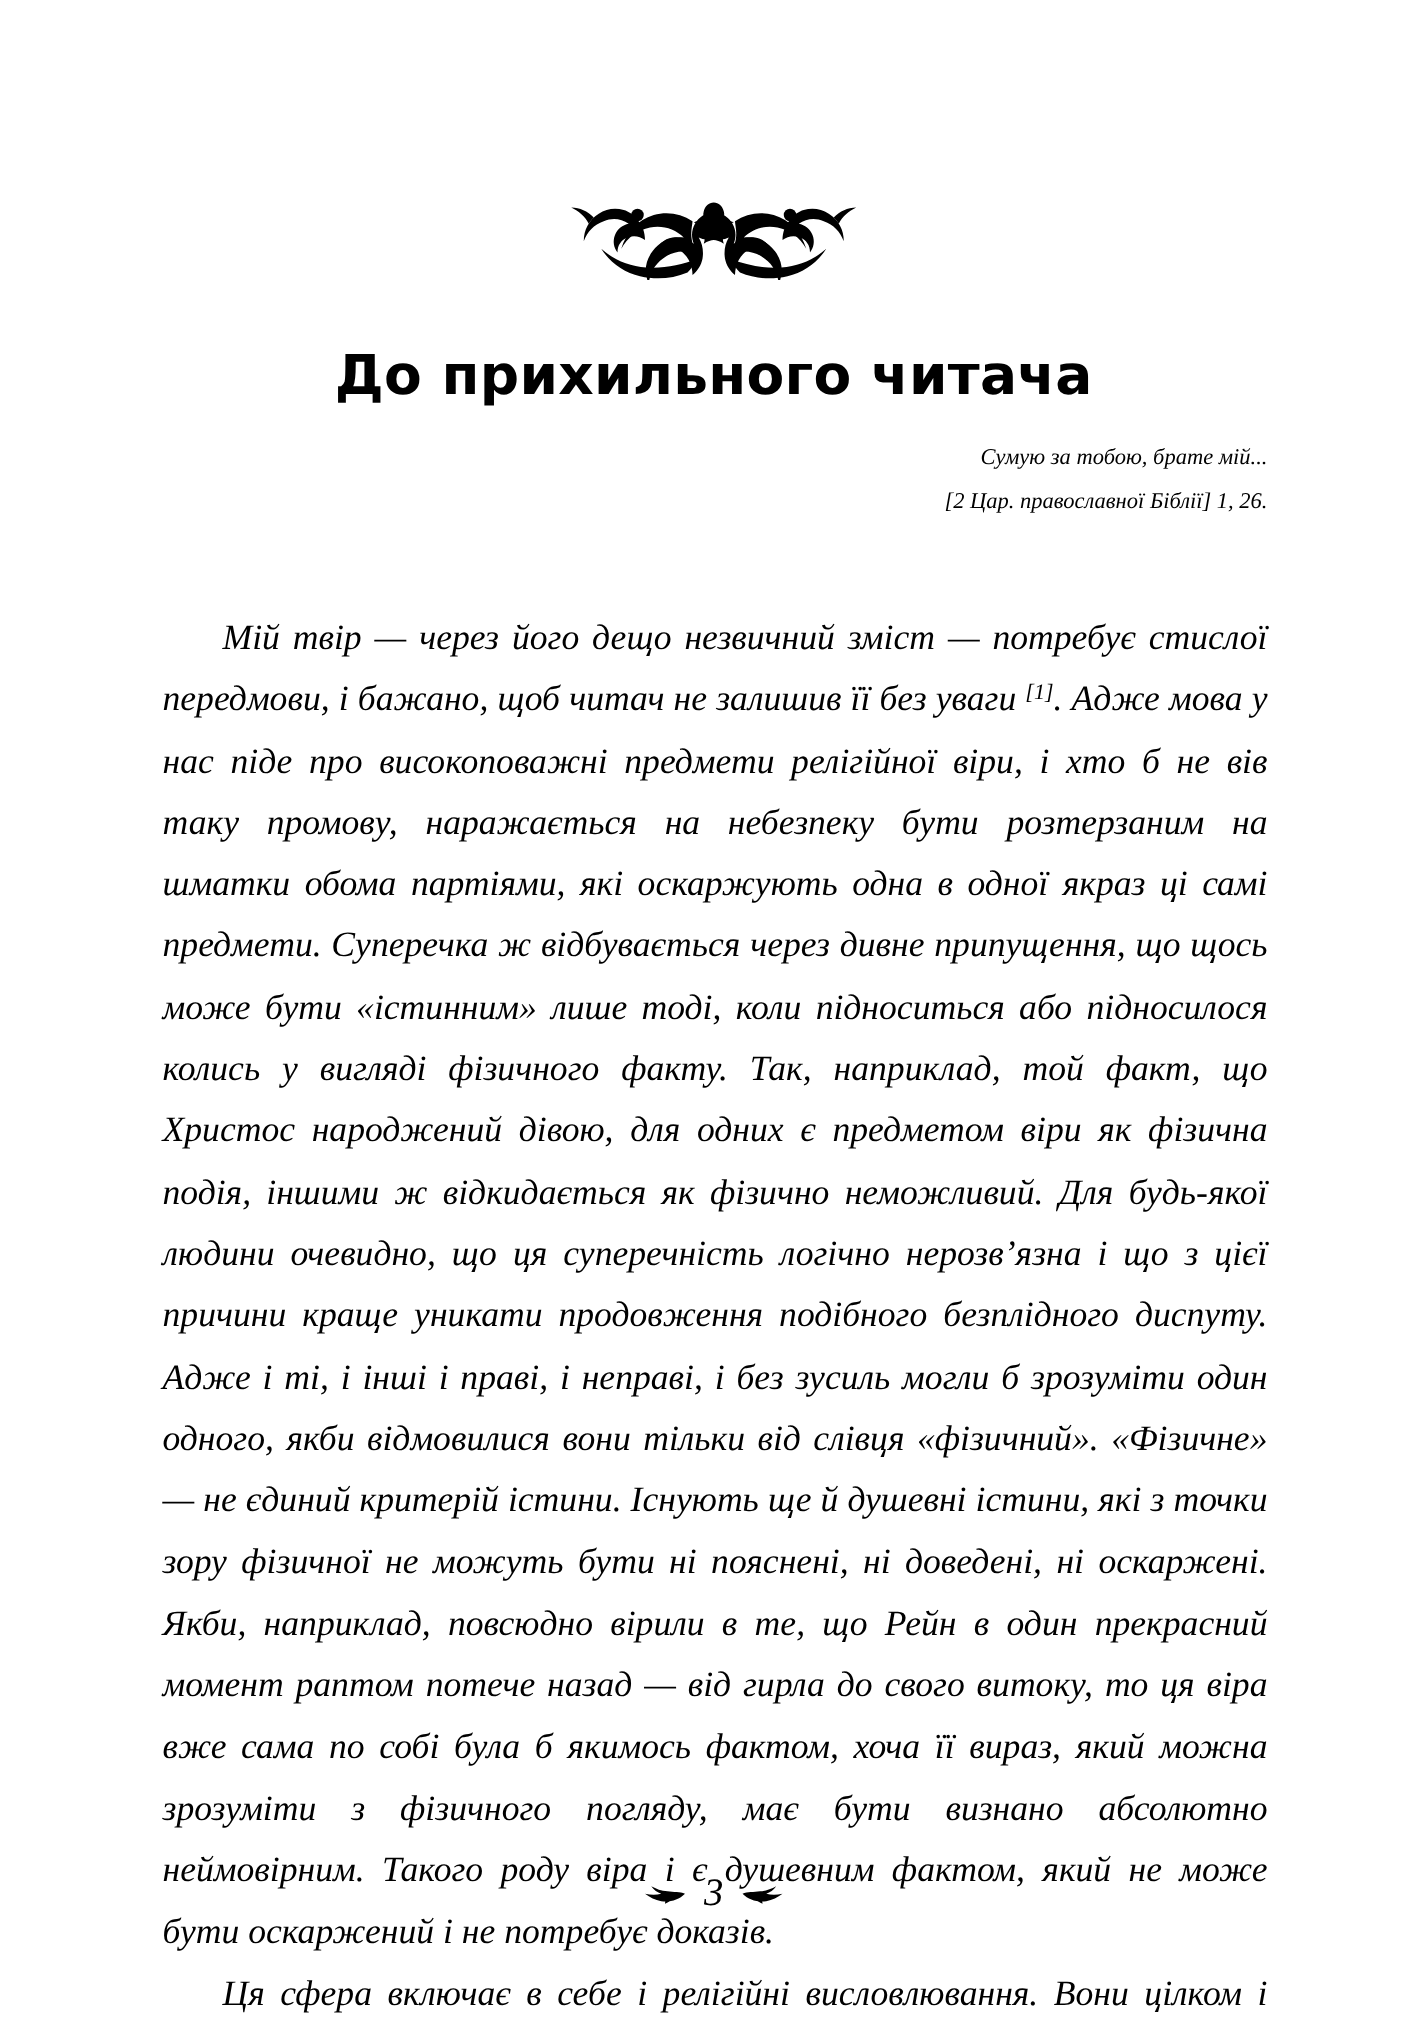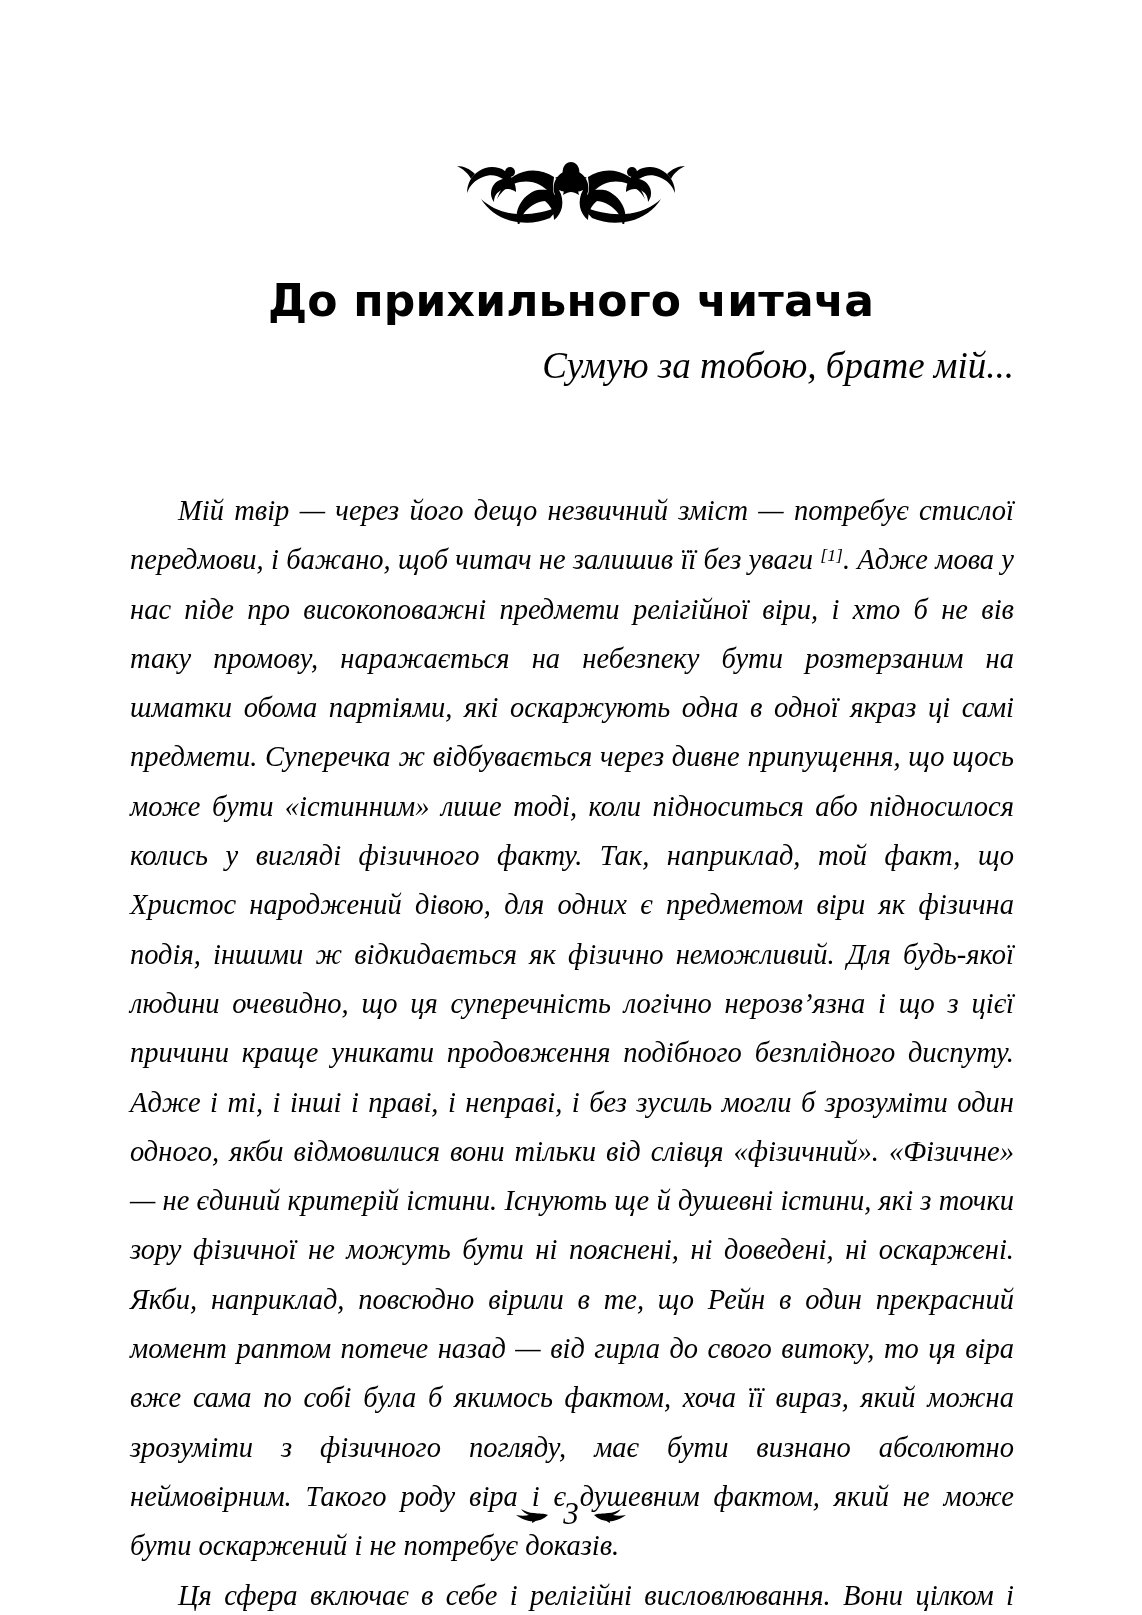"Сумую за тобою, брате мій..." .epigraph { font-size: 37px -> 18px }
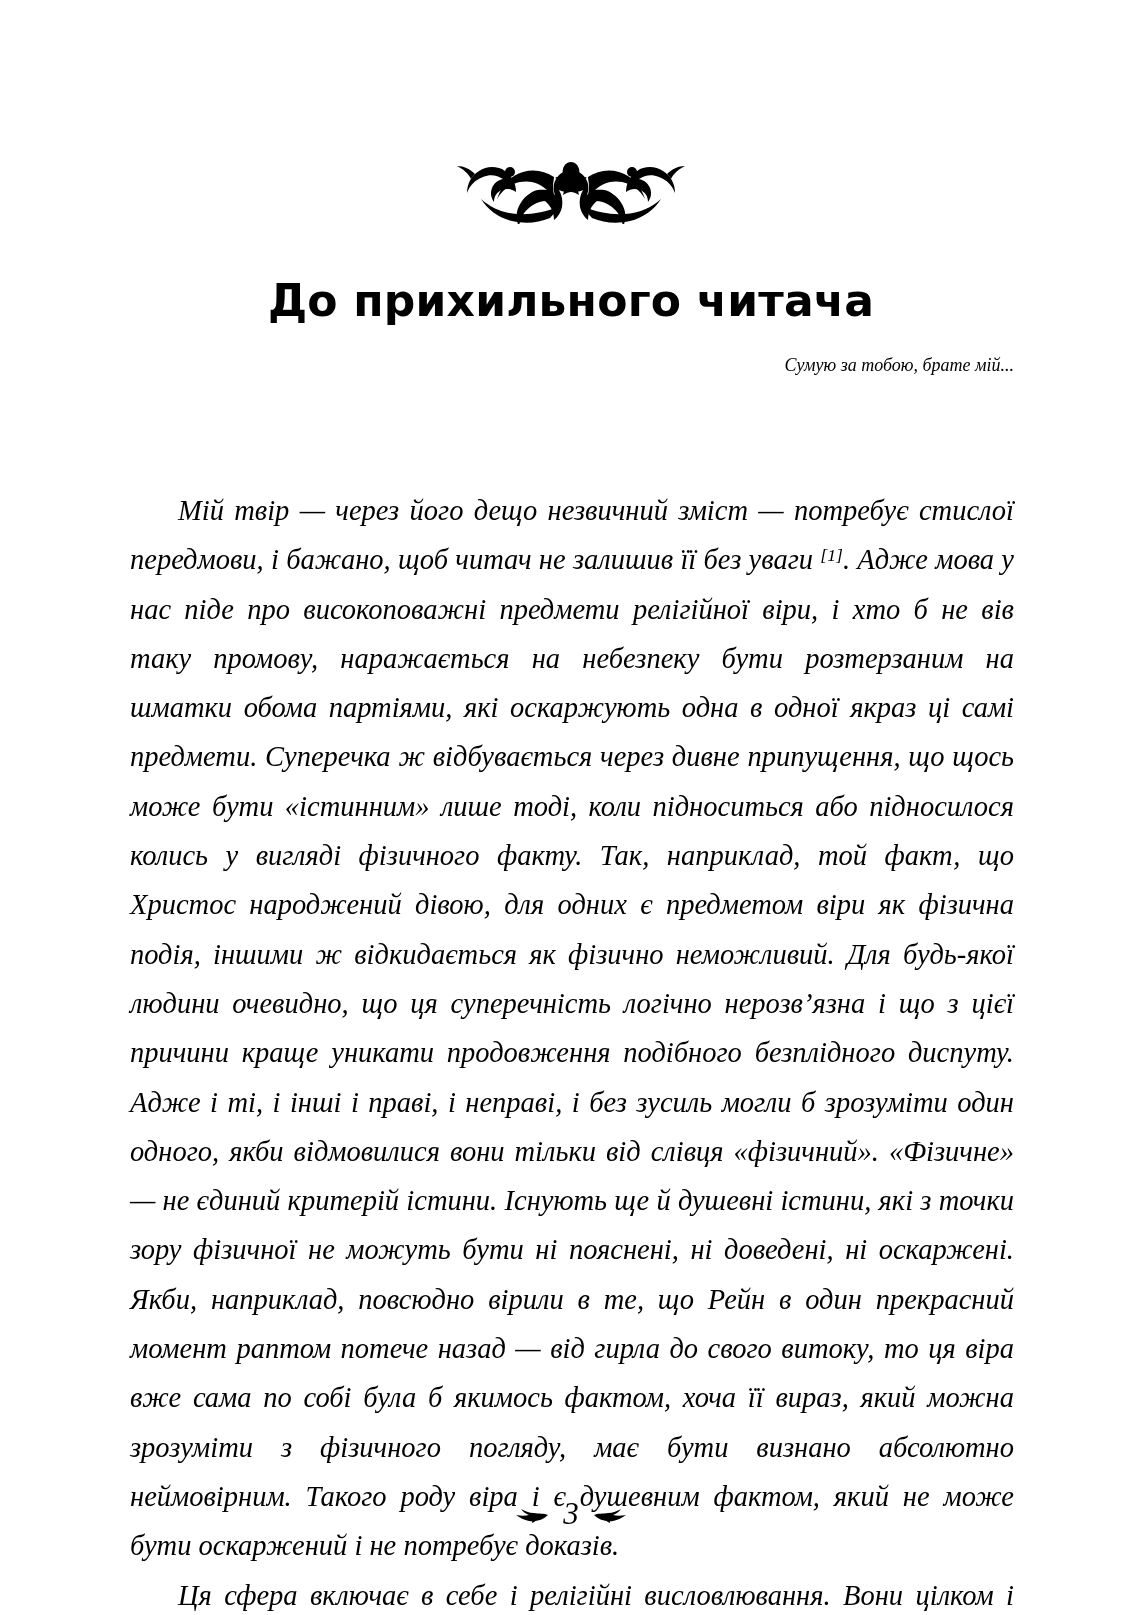"[2 Цар. православної Біблії] 1," div { html: none -> <div>[2 Цар. православної Біблії] 1, 26.</div> }
